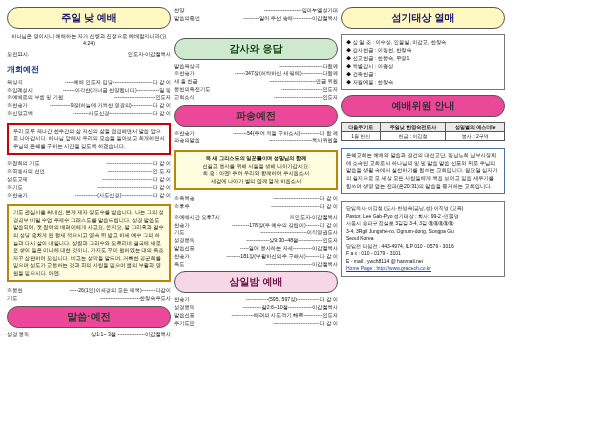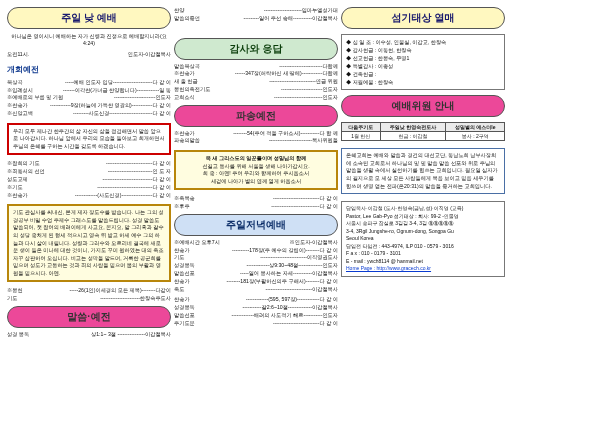"주일저녁예배" div.banner { html: <div>주일저녁예배</div> -> none }
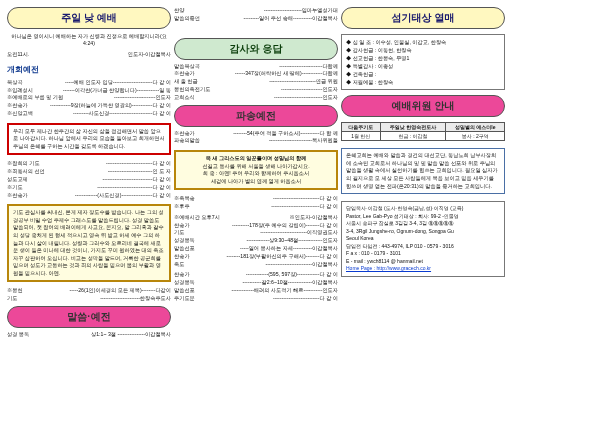"삼일밤 예배" div.banner { html: none -> <div>삼일밤 예배</div> }
